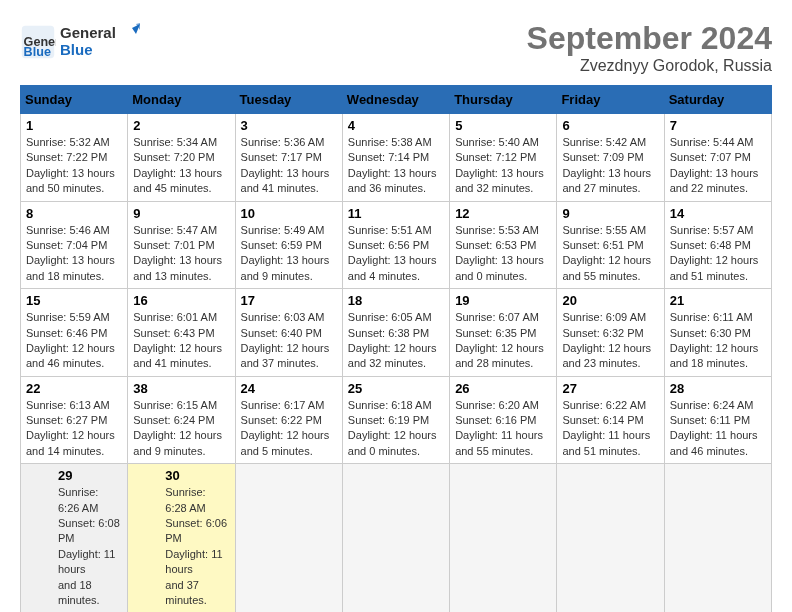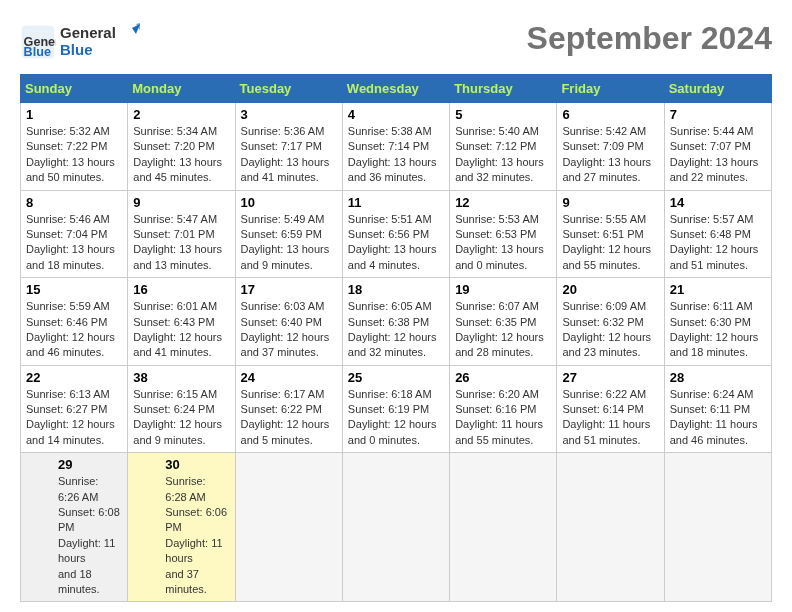"Zvezdnyy Gorodok, Russia" div.subtitle { html: none -> <div>Zvezdnyy Gorodok, Russia</div> }
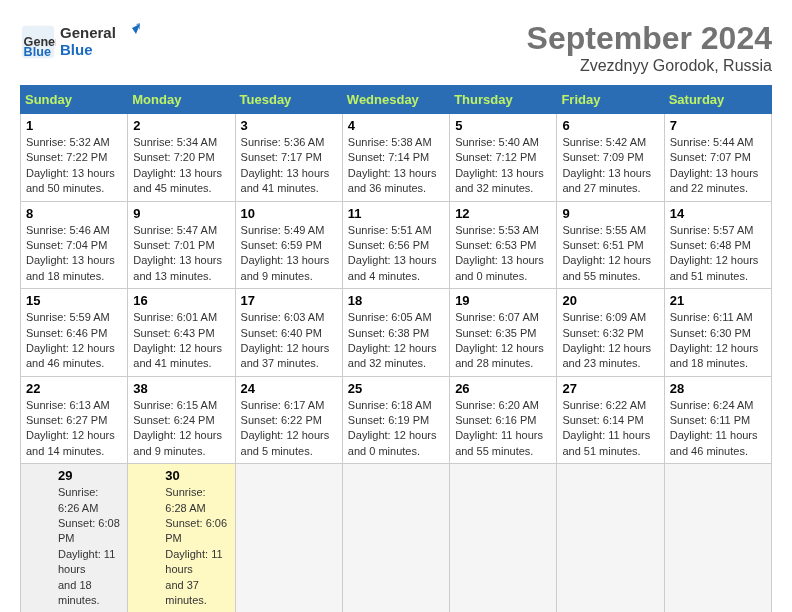"Sunday" .calendar-table th { color: #bef264 -> #000000 }
